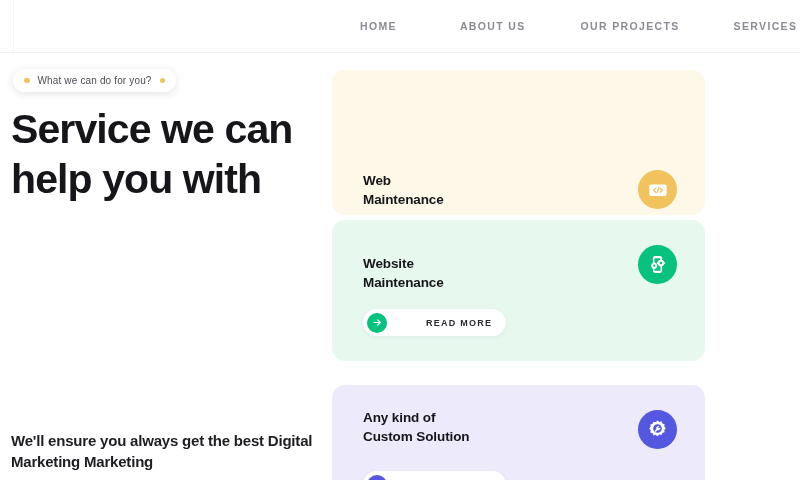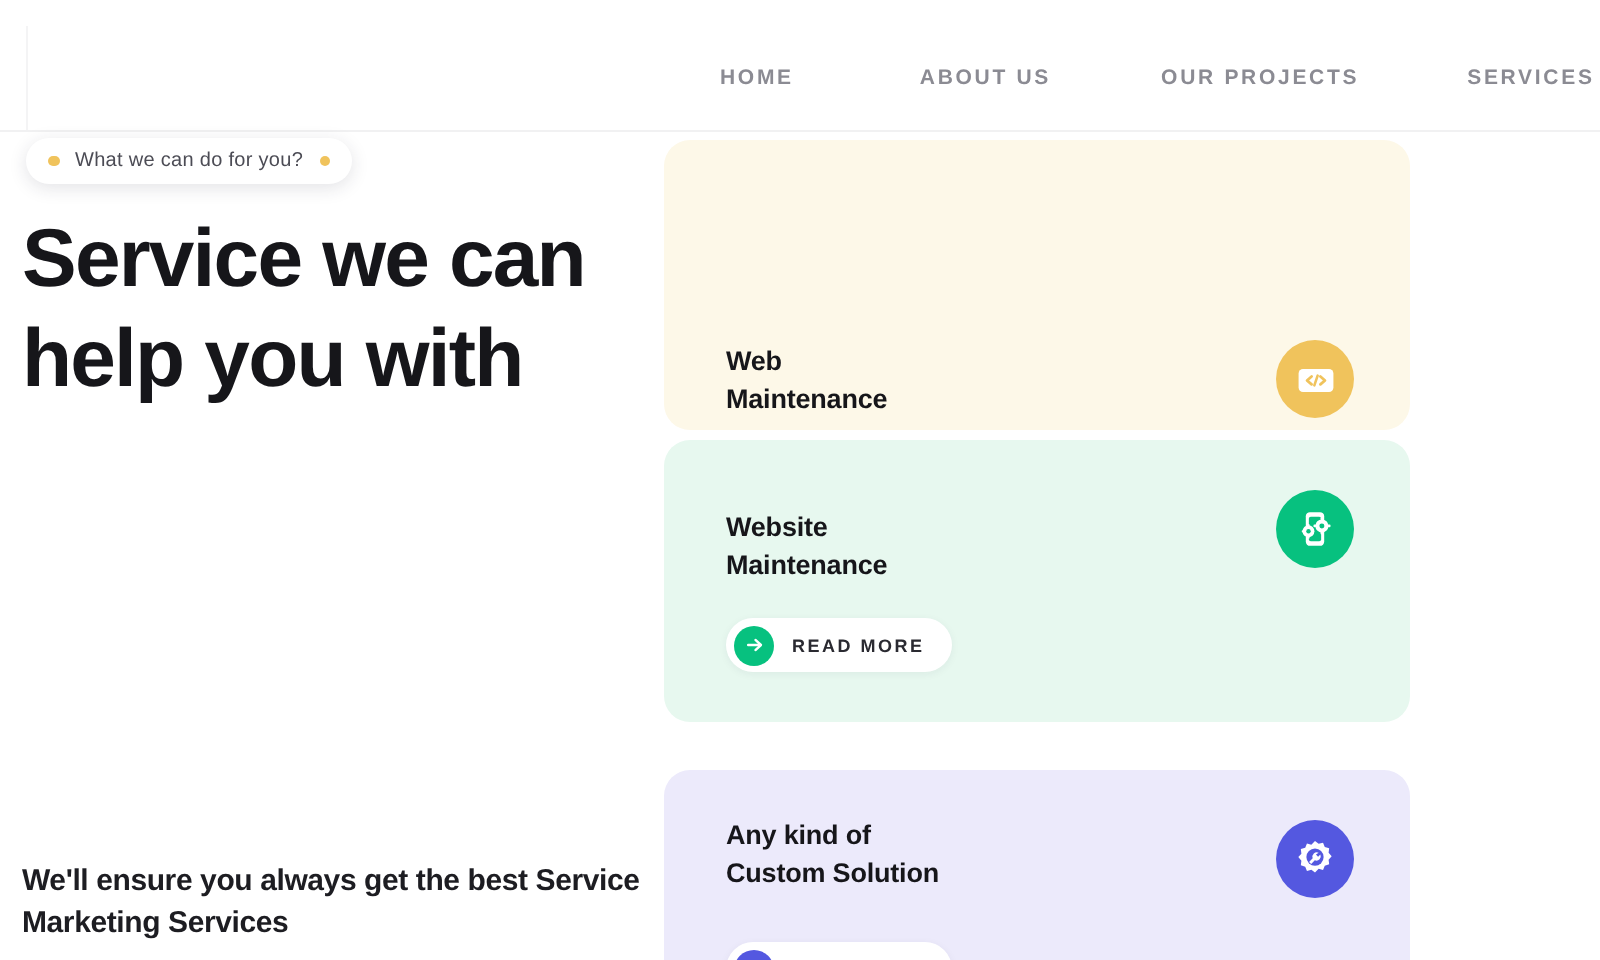"HOME" .navbar { top: 13px -> 0 }
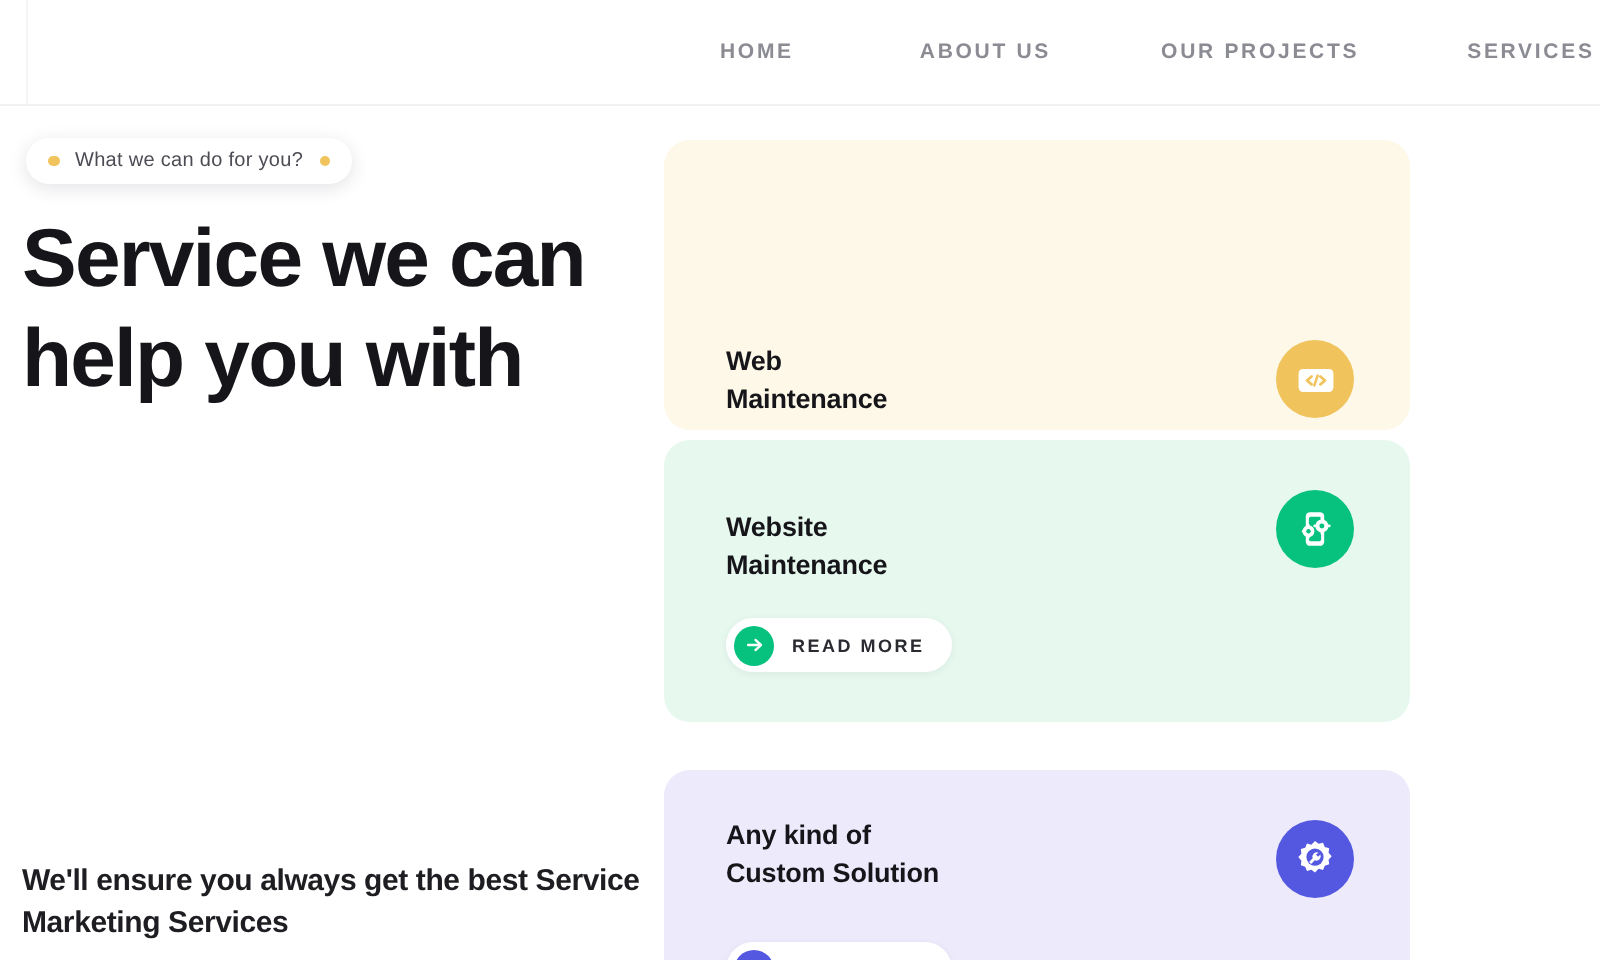"READ MORE" .rm-label { margin-left: none -> 30px }
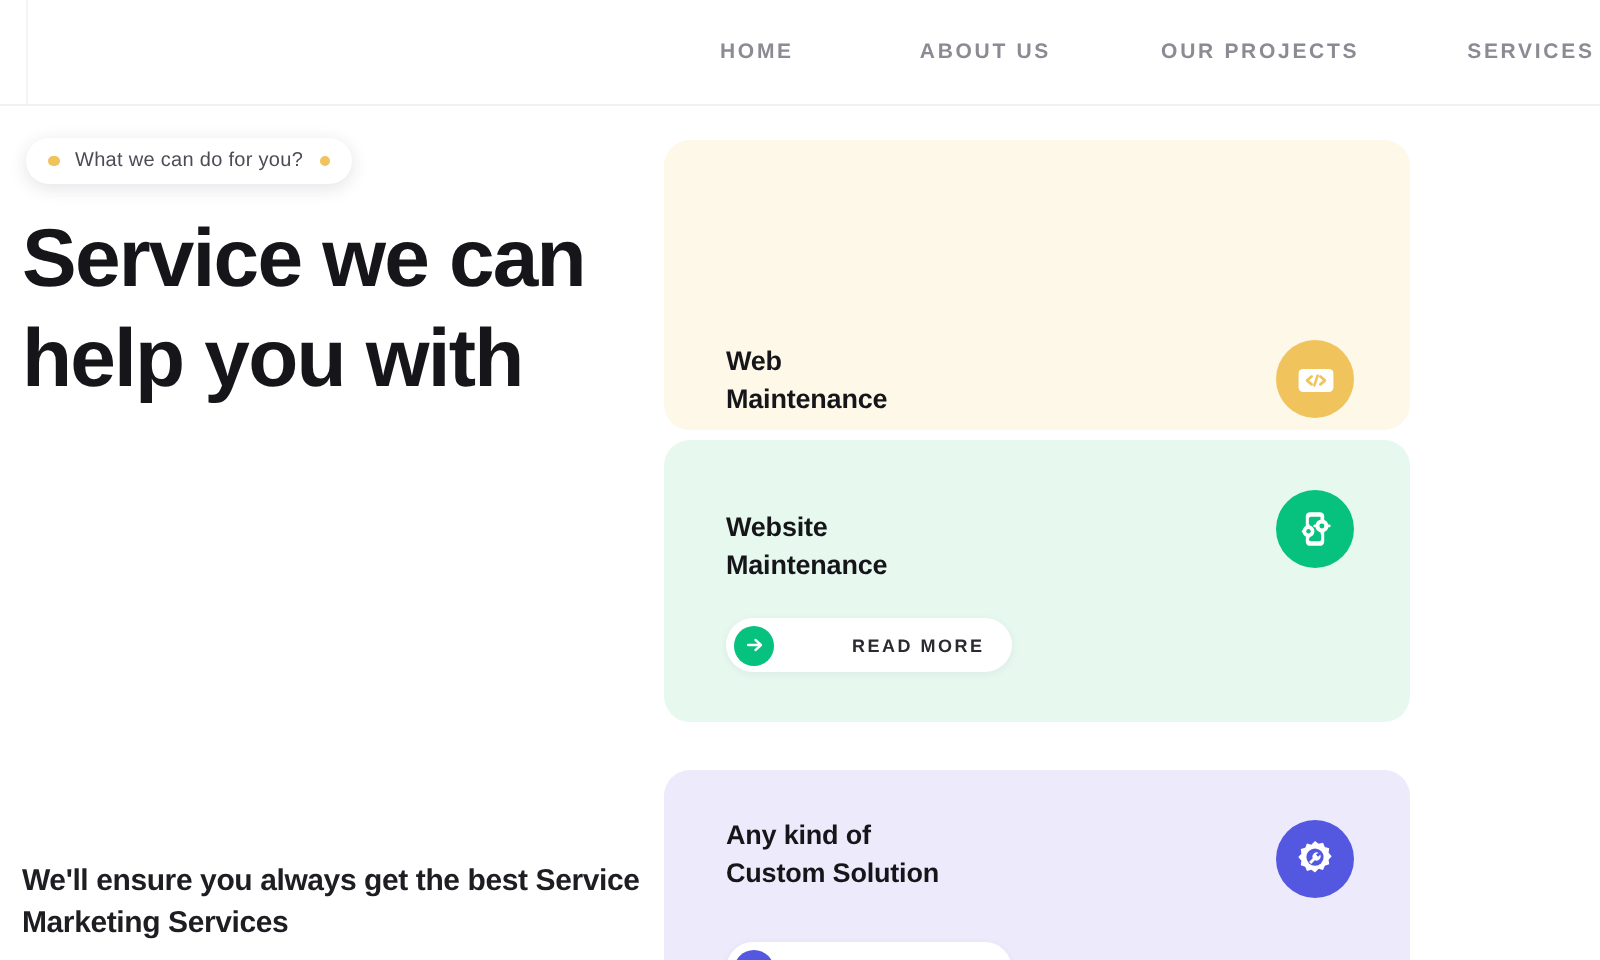"We'll ensure you always get" p.subtext { text: Service Marketing Services -> Digital Marketing Marketing }
